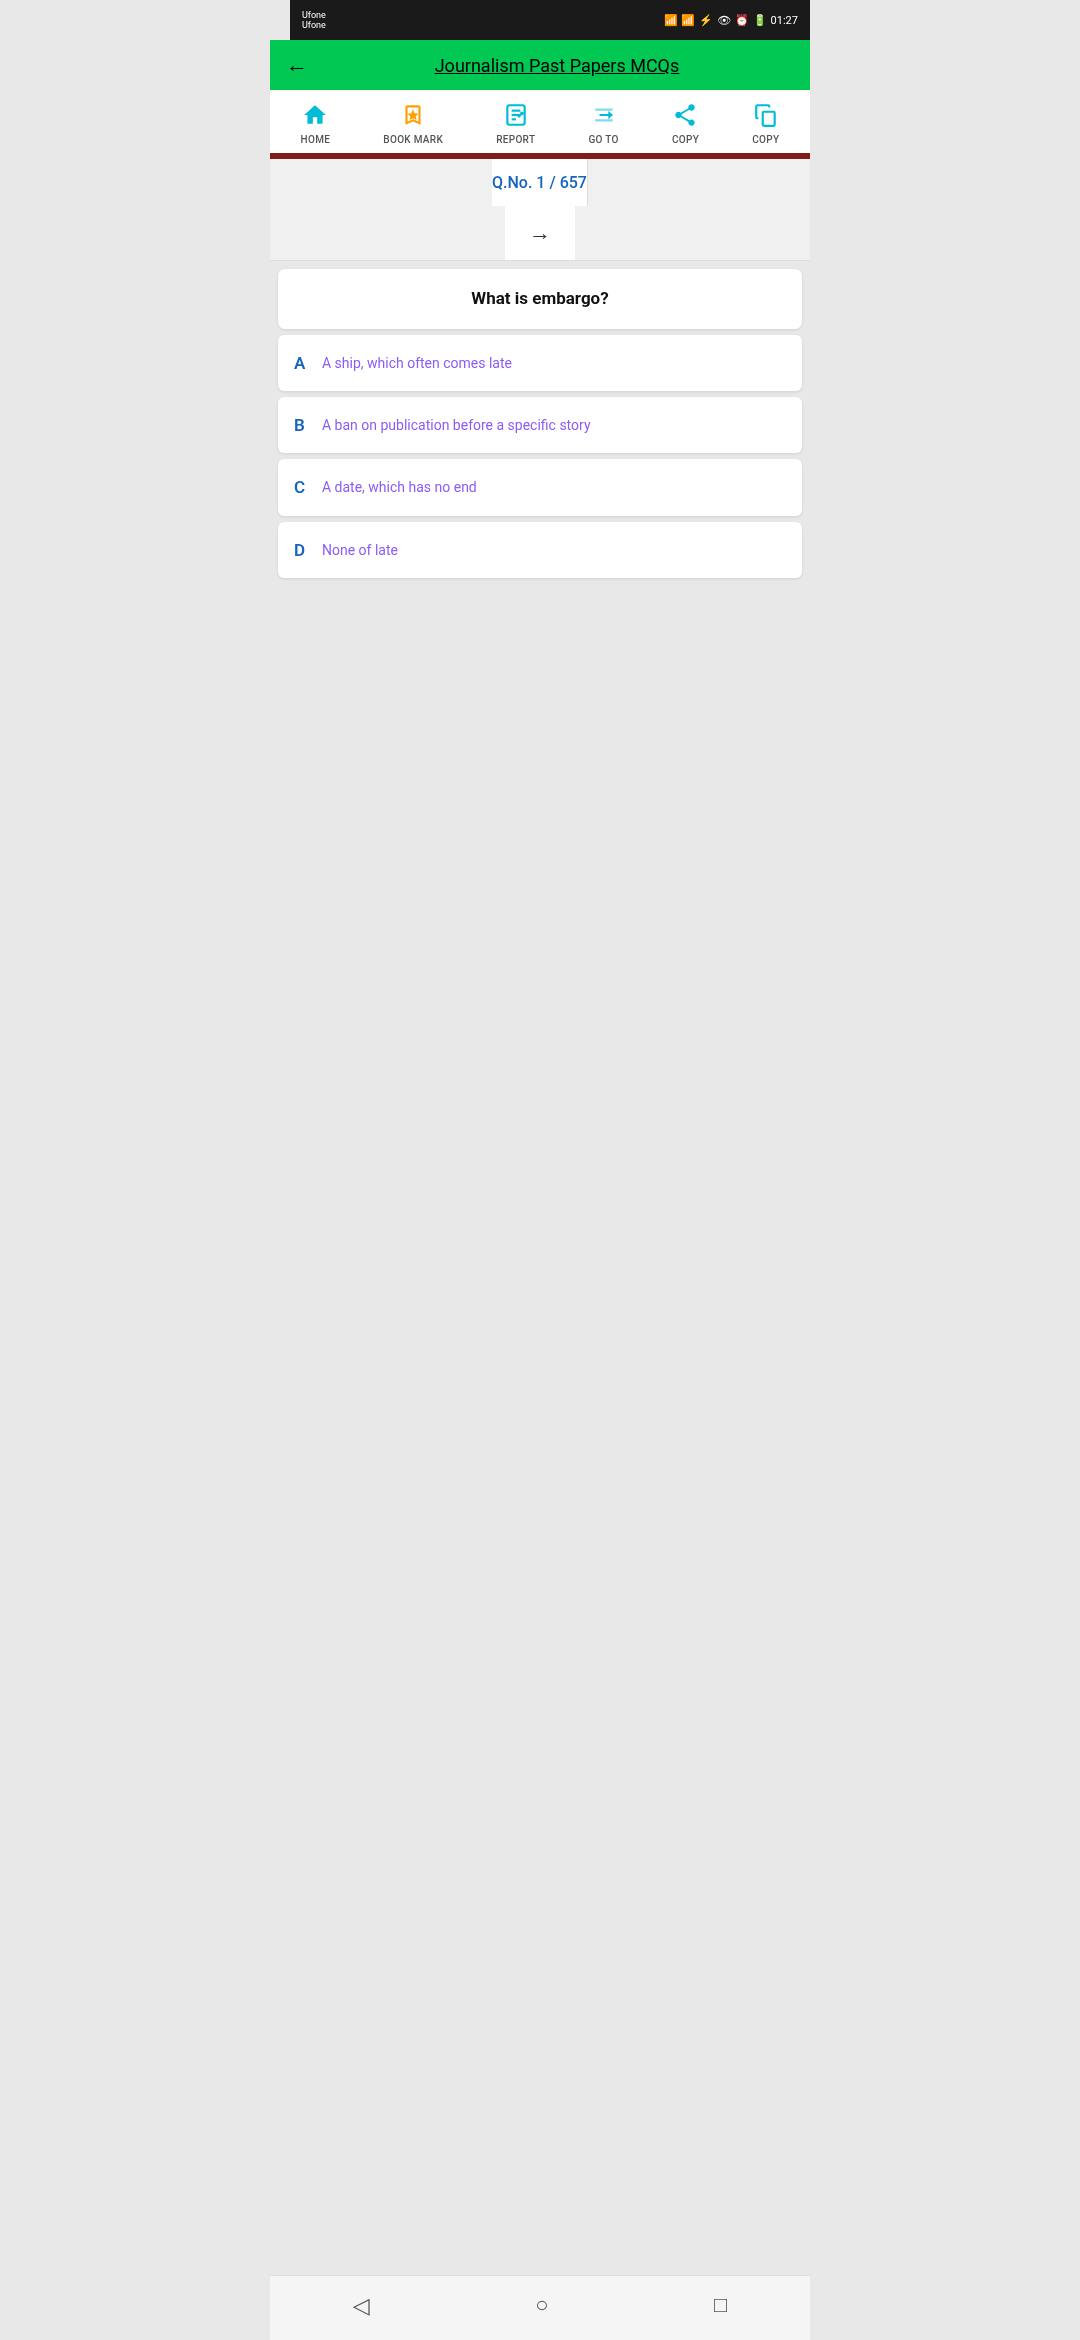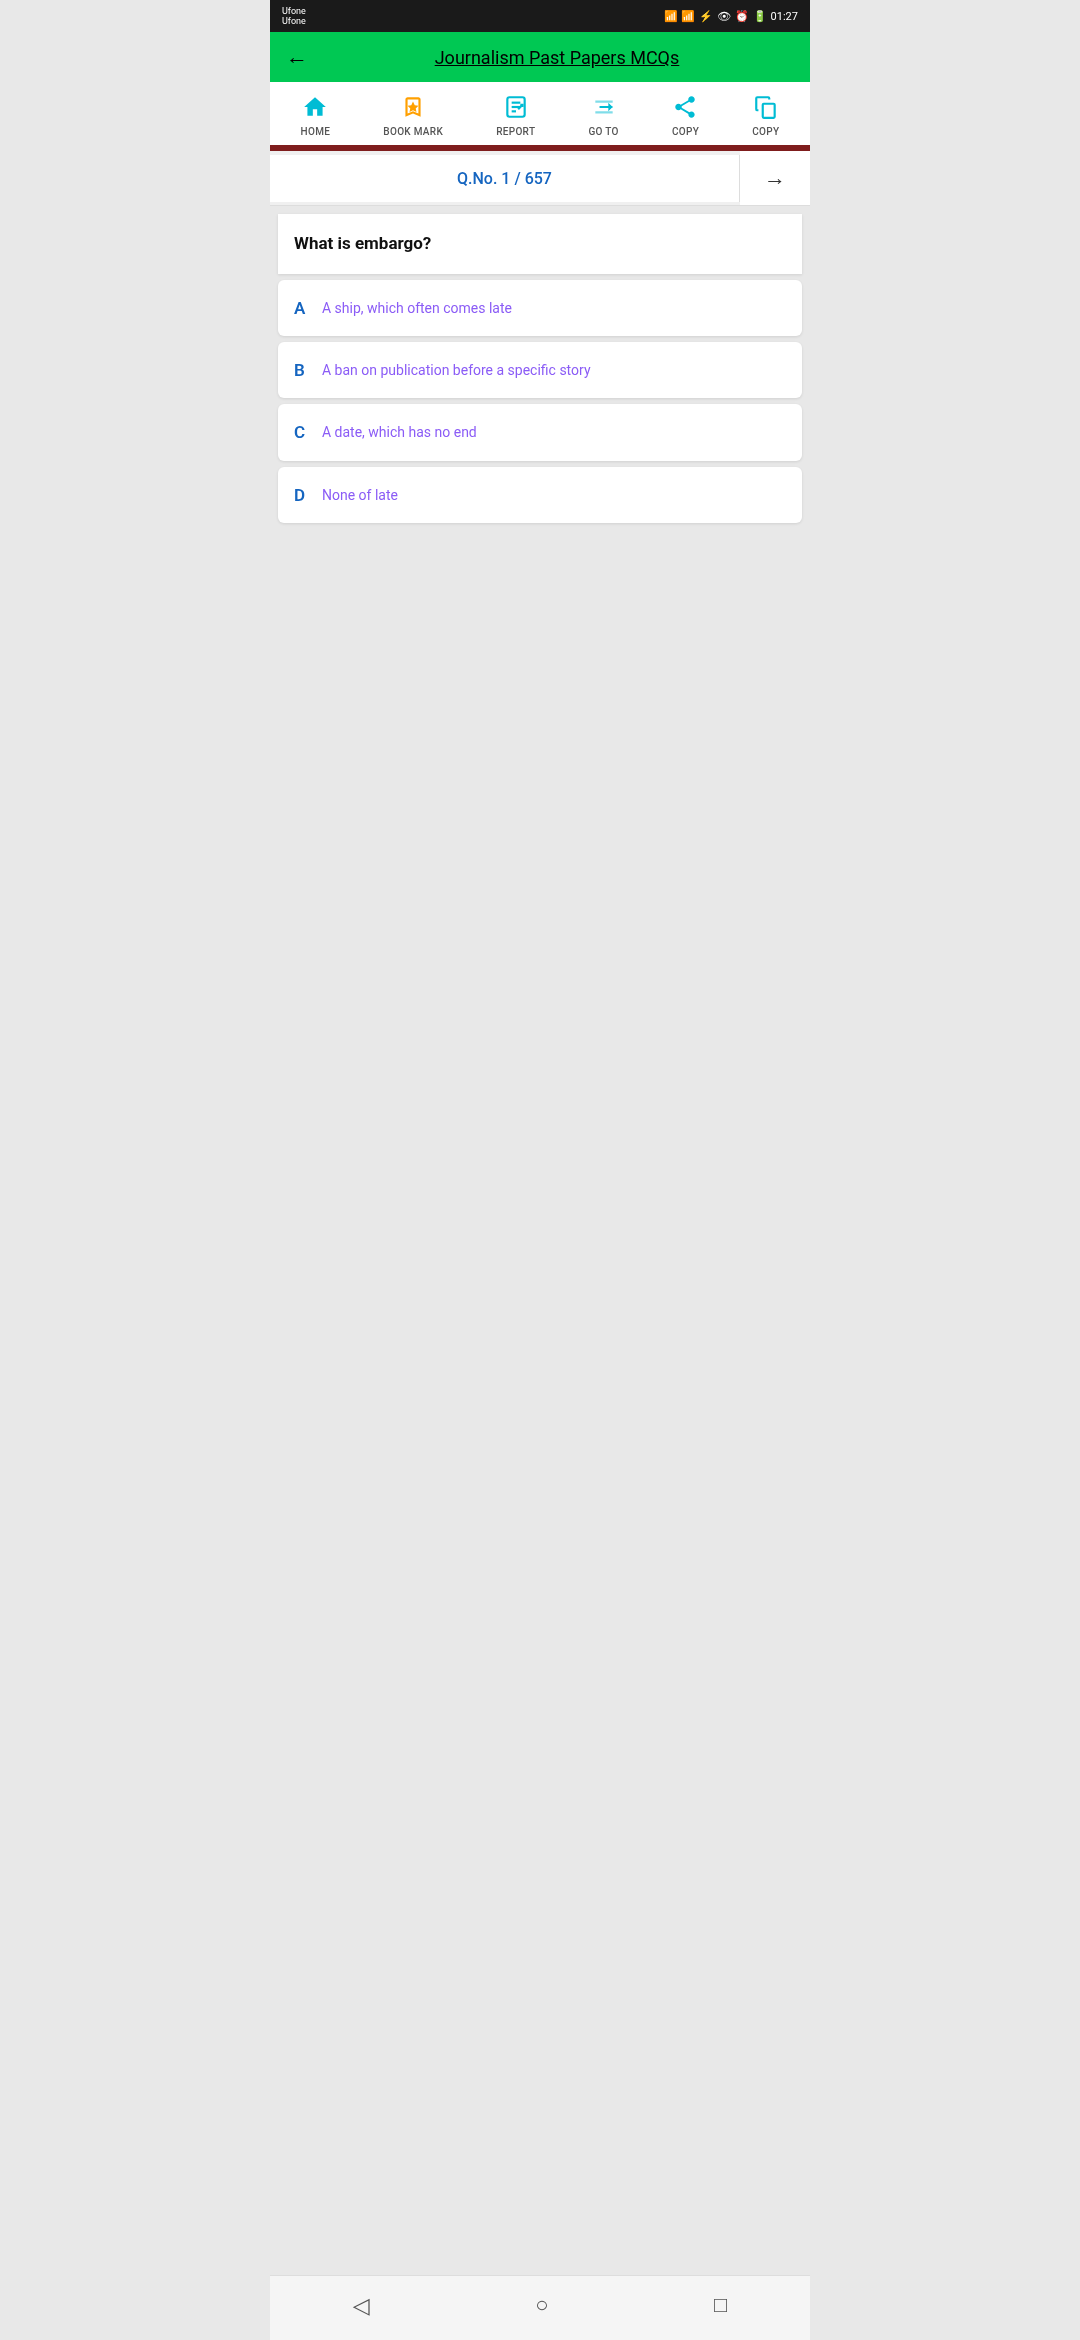"Ufone" .status-bar { height: 32px -> 40px; margin-left: none -> 20px }
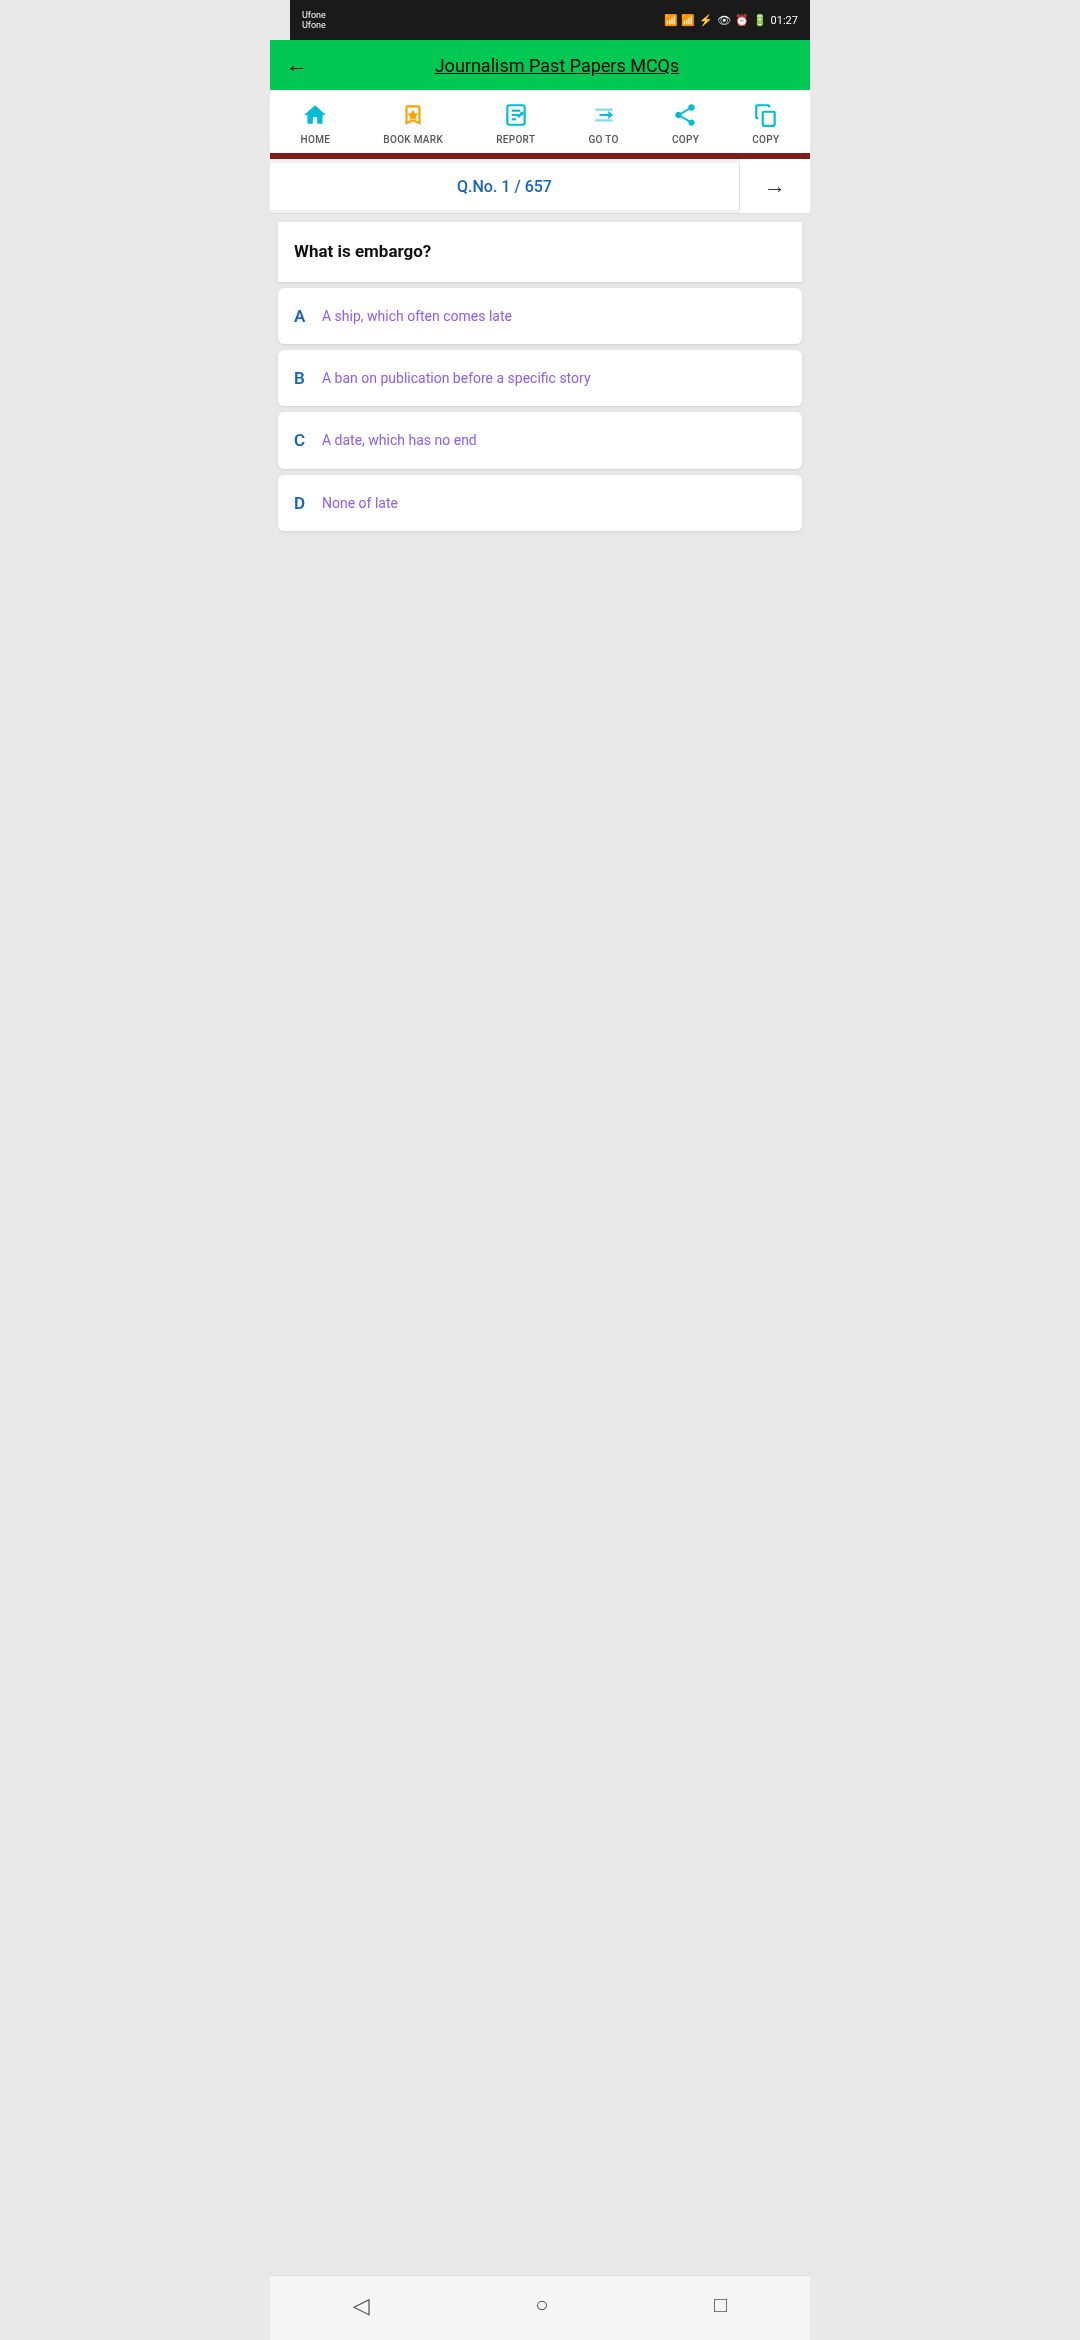"Q.No. 1 / 657" .question-nav { flex-direction: none -> column }
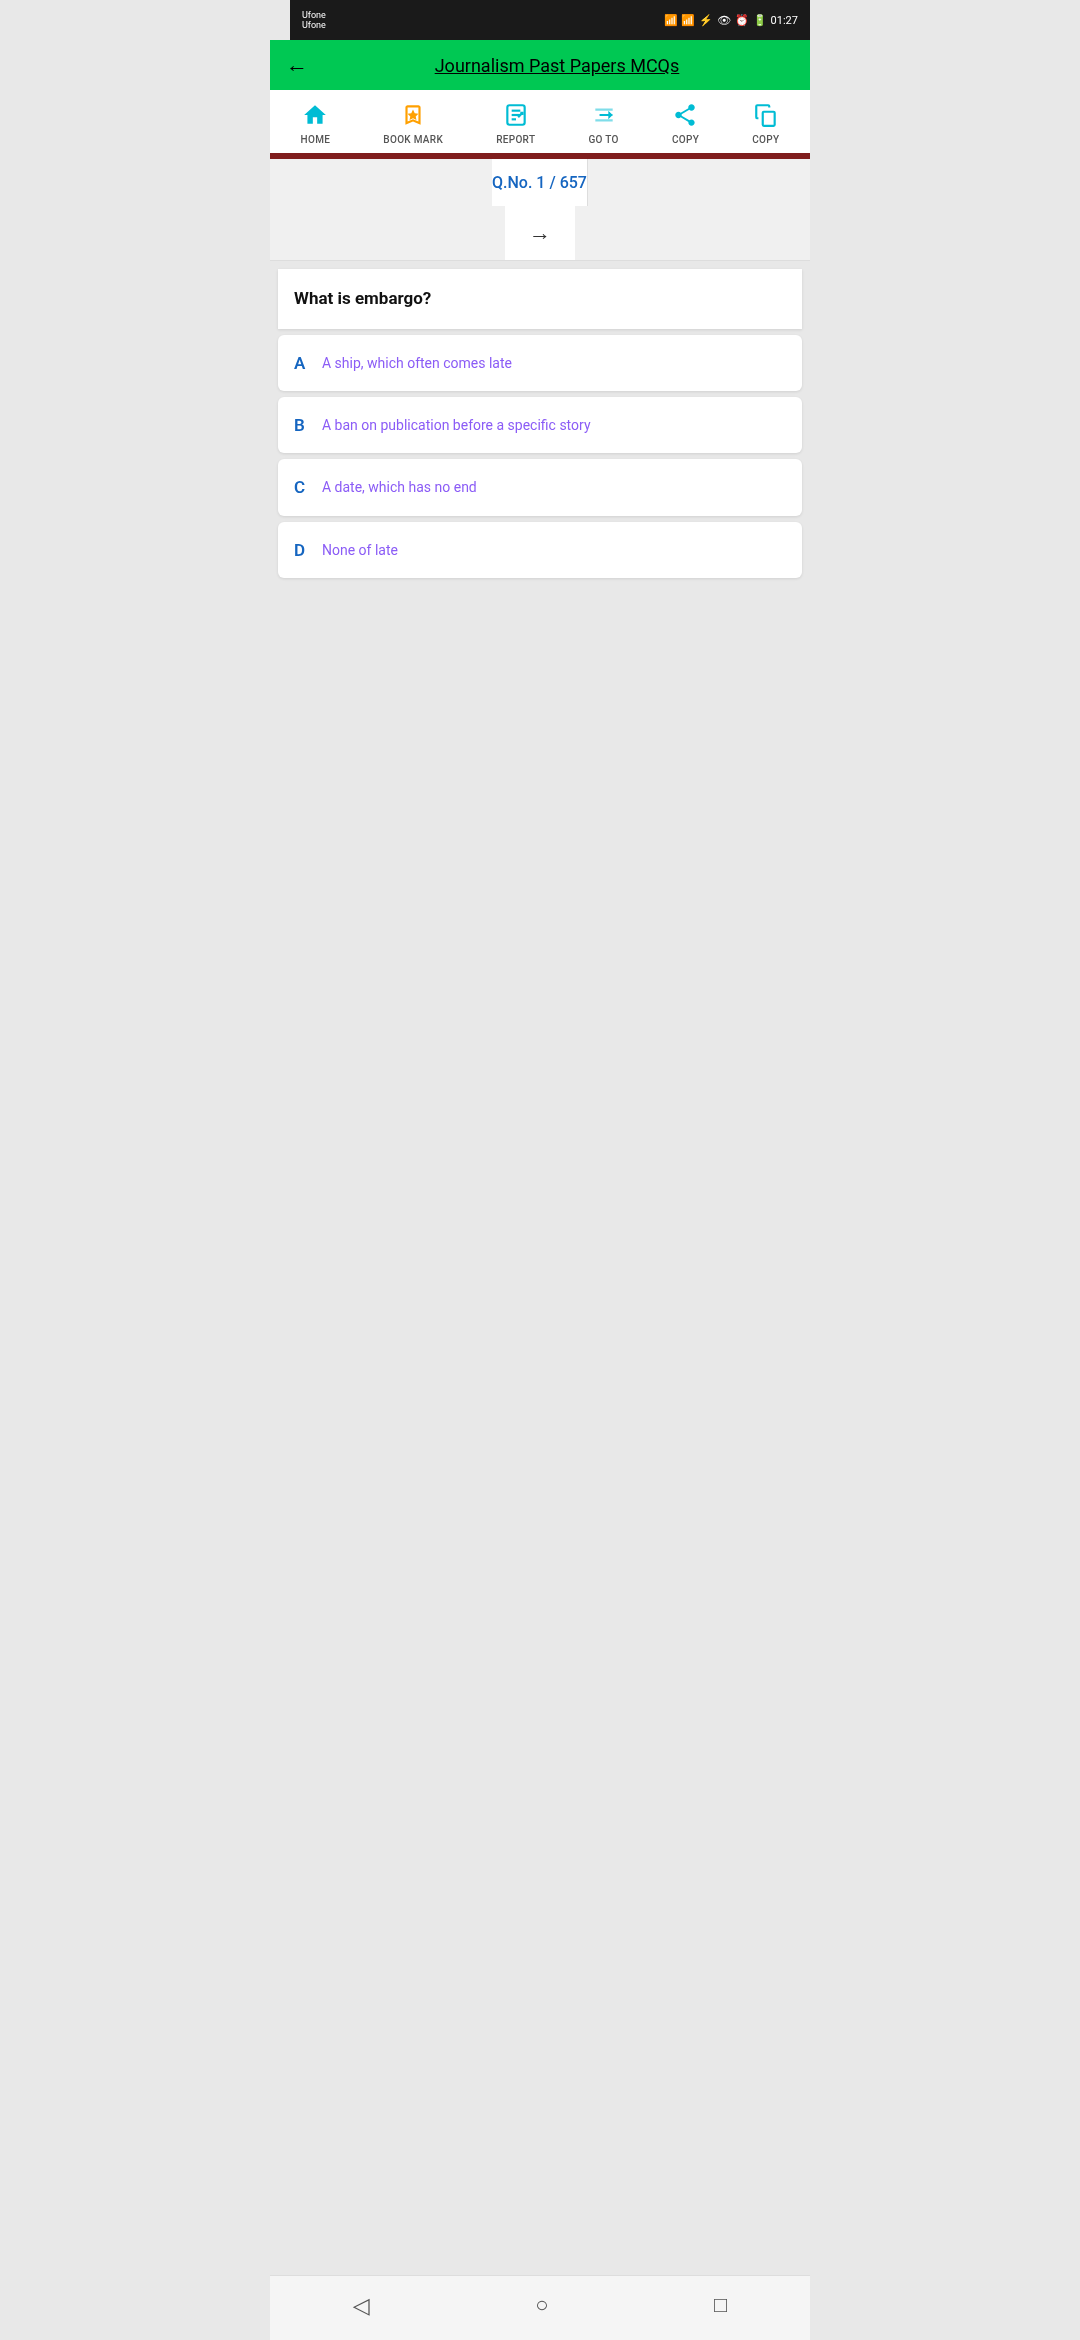"What is embargo?" .question-container { border-radius: 0 -> 7px; text-align: none -> center }
